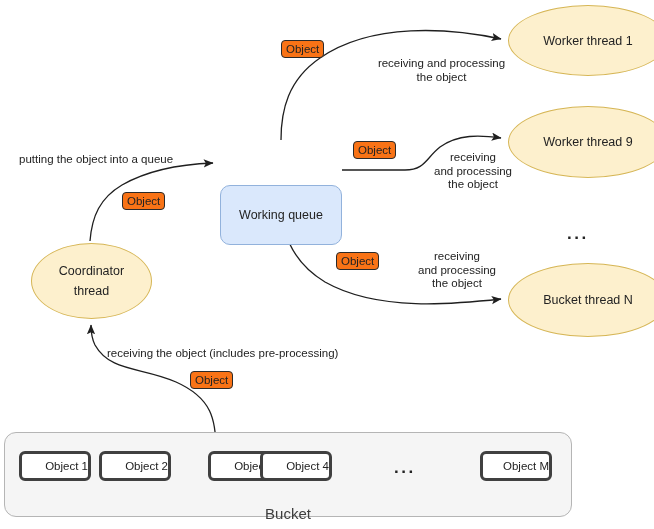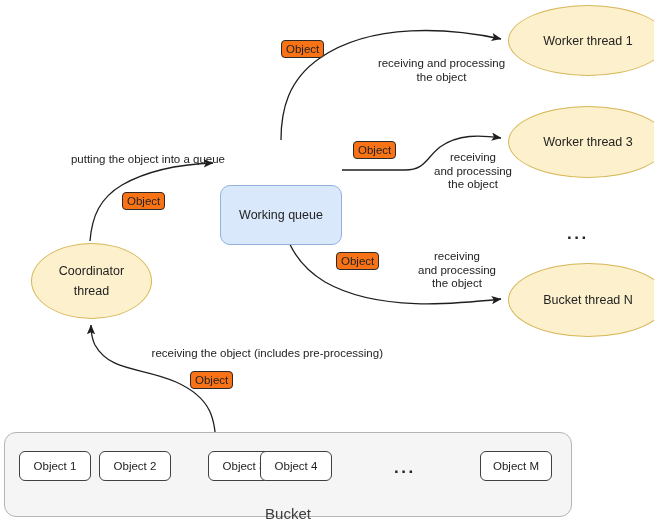"Worker thread 3" span { text: 3 -> 9 }
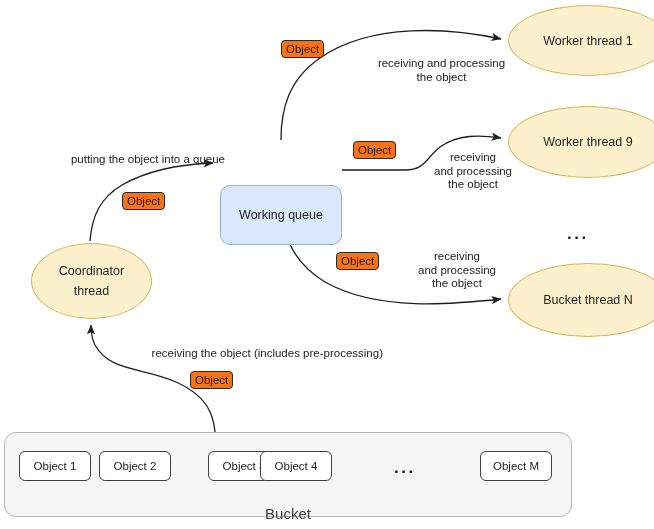"putting the object into a" .caption.left { margin-left: 16px -> none; text-align: right -> left }
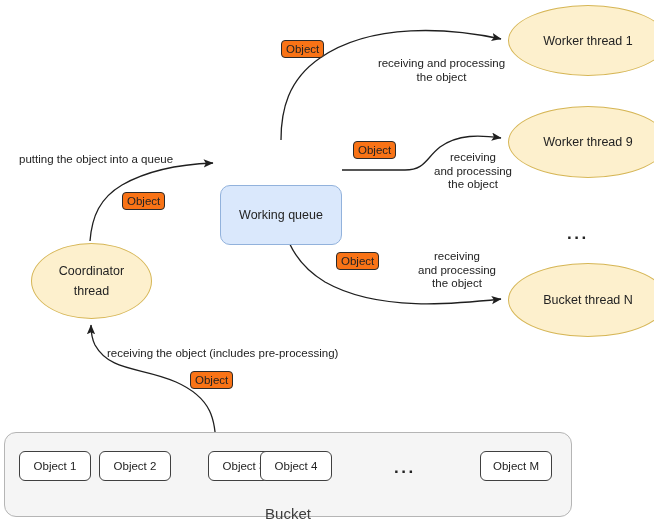"Object 1" .obj-box { border: 1px solid #404040 -> 3px solid #404040; justify-content: center -> flex-end }
